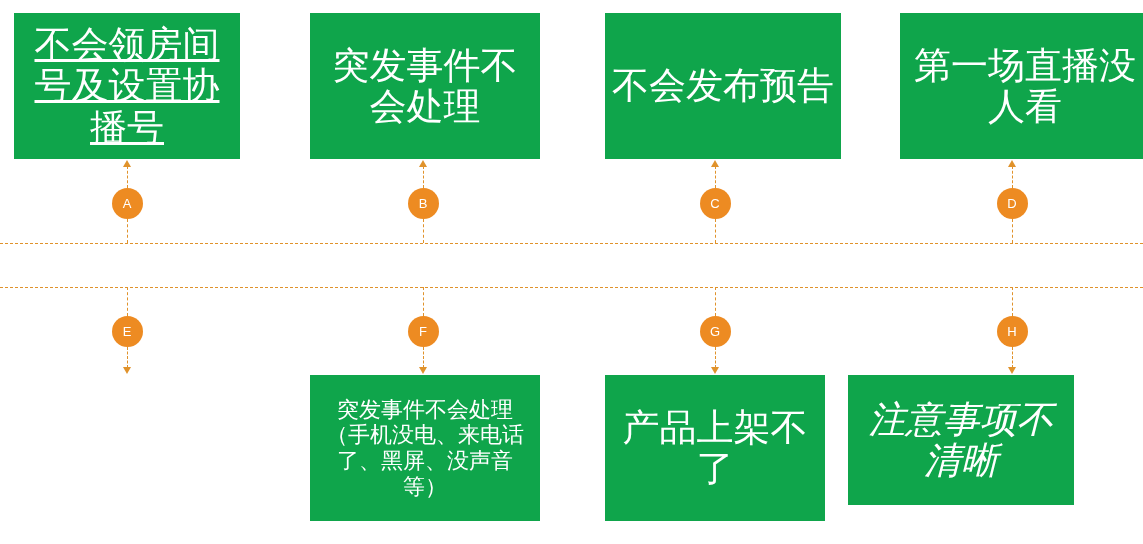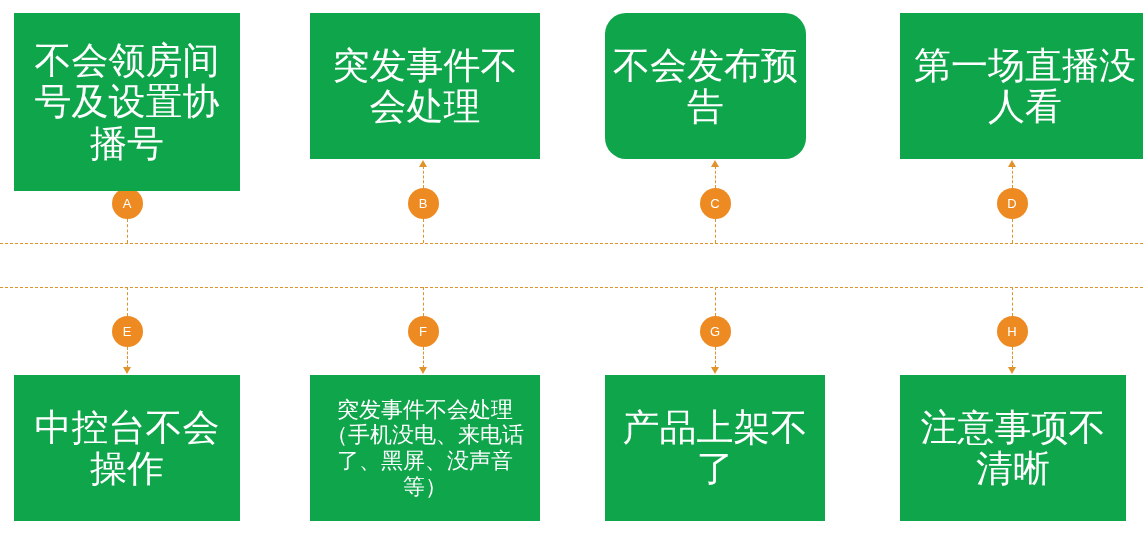"不会领房间号及设置协播号" div.box { height: 178px -> 146px; text-decoration: none -> underline }
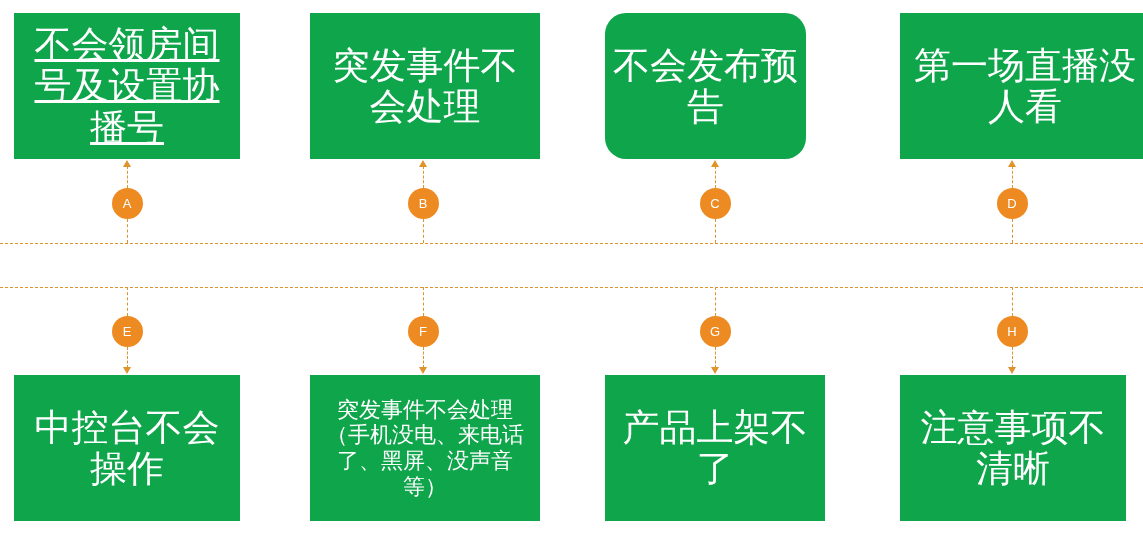"不会发布预告" div.box { border-radius: 21px -> none; width: 201px -> 236px }
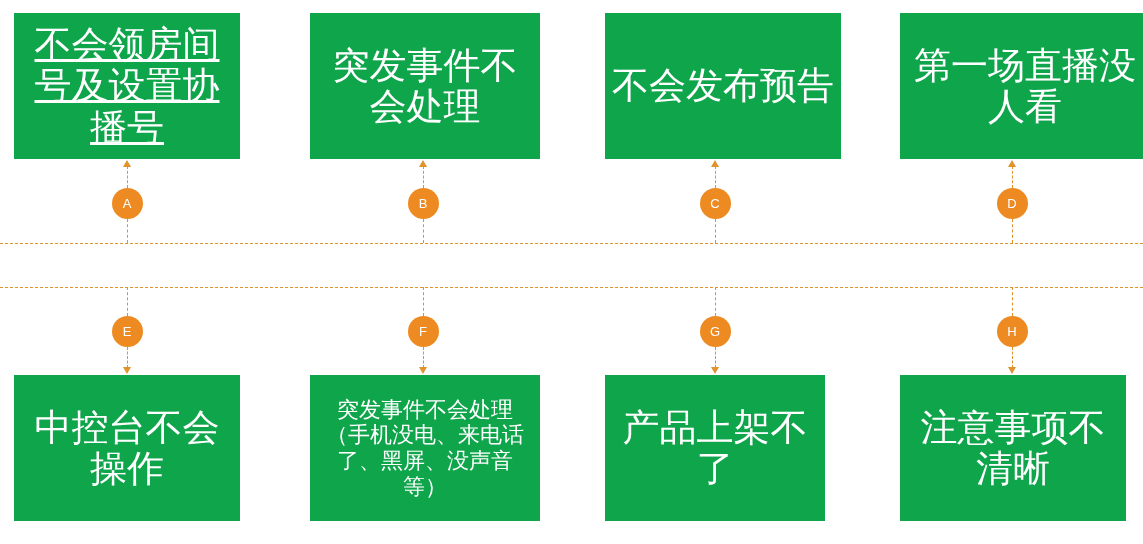"中控台不会操作" div.box { html: <div> <span>中控台不会操作</span> </div> -> none }
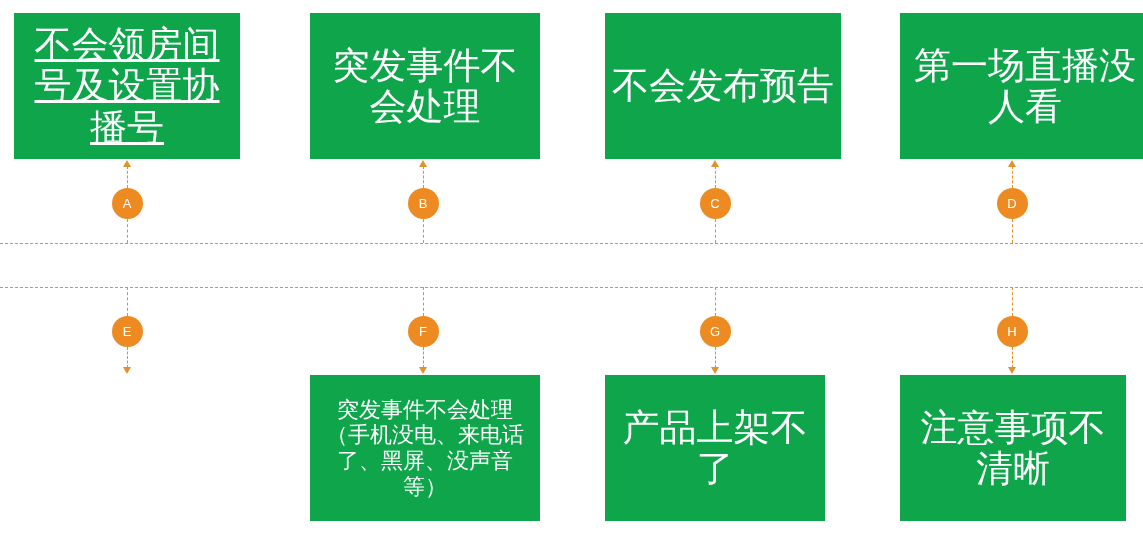"注意事项不清晰" div.box { font-style: none -> italic; height: 146px -> 130px; left: 900px -> 848px }
